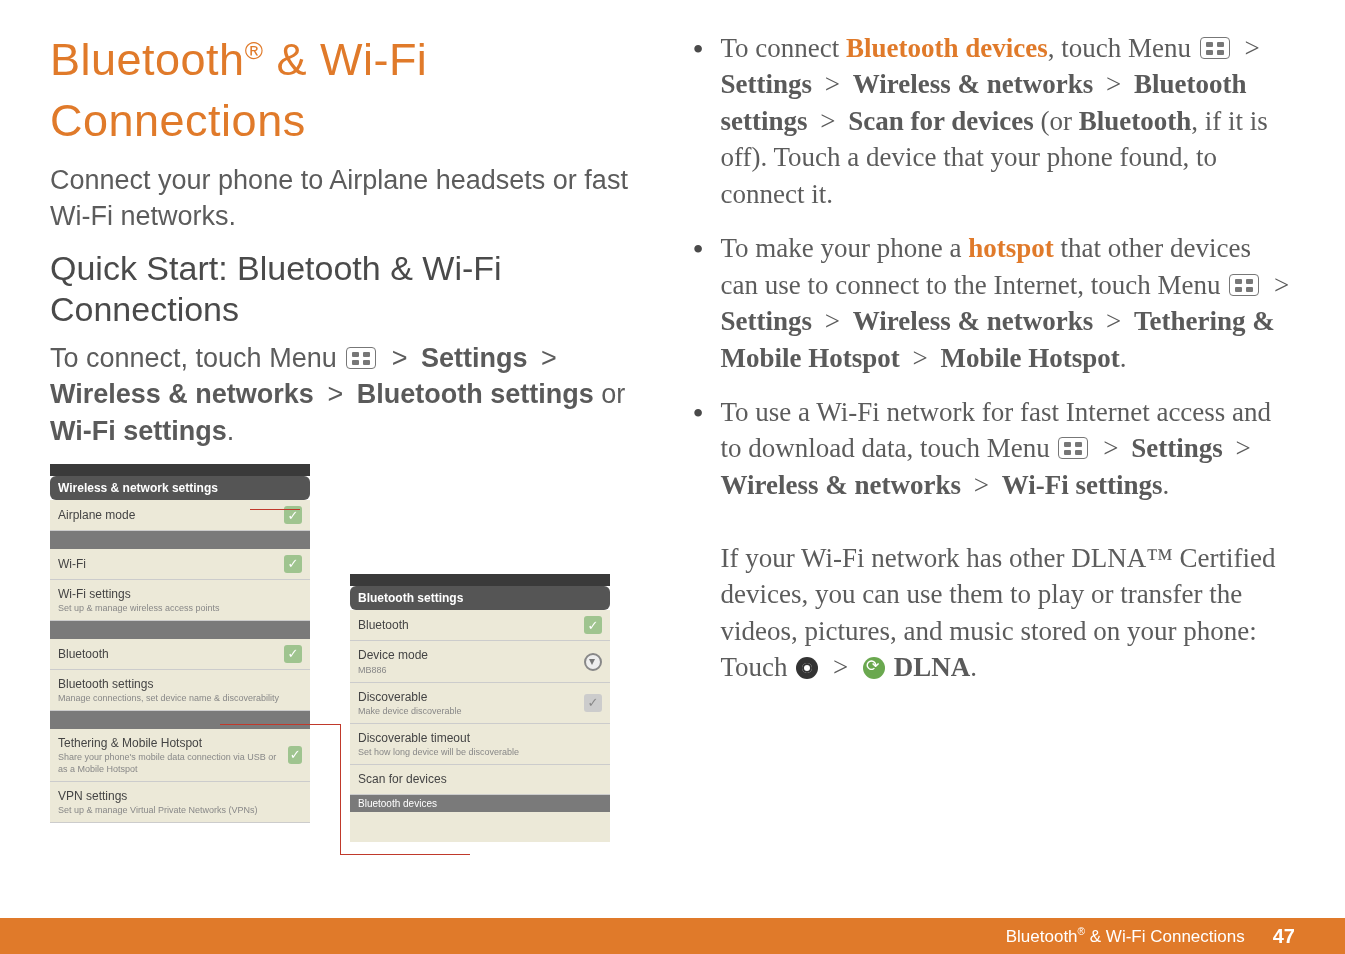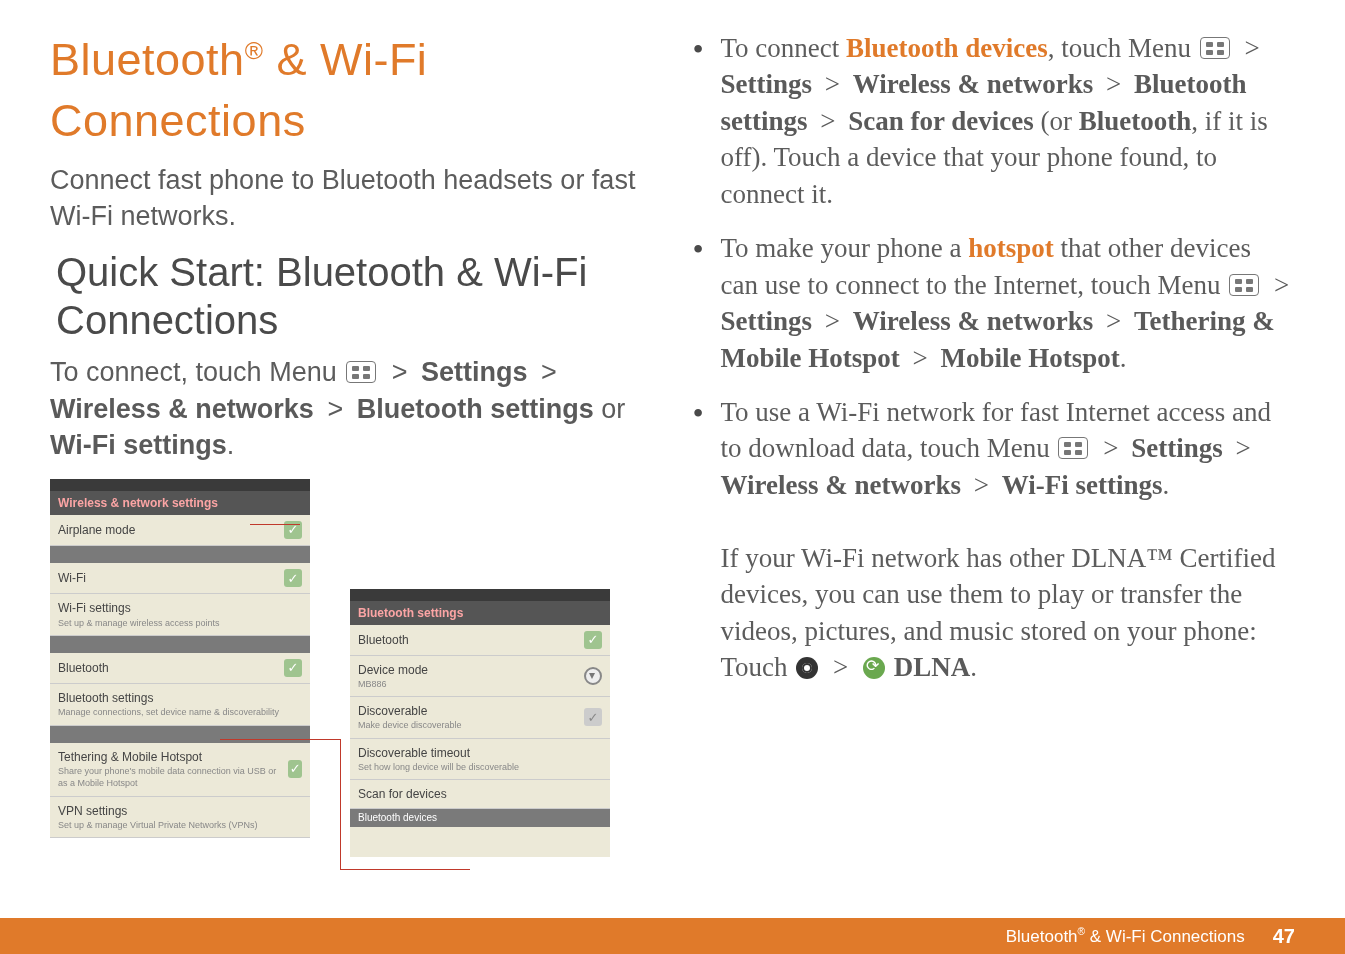"Connect fast phone to Bluetooth" p { text: fast phone to Bluetooth -> your phone to Airplane }
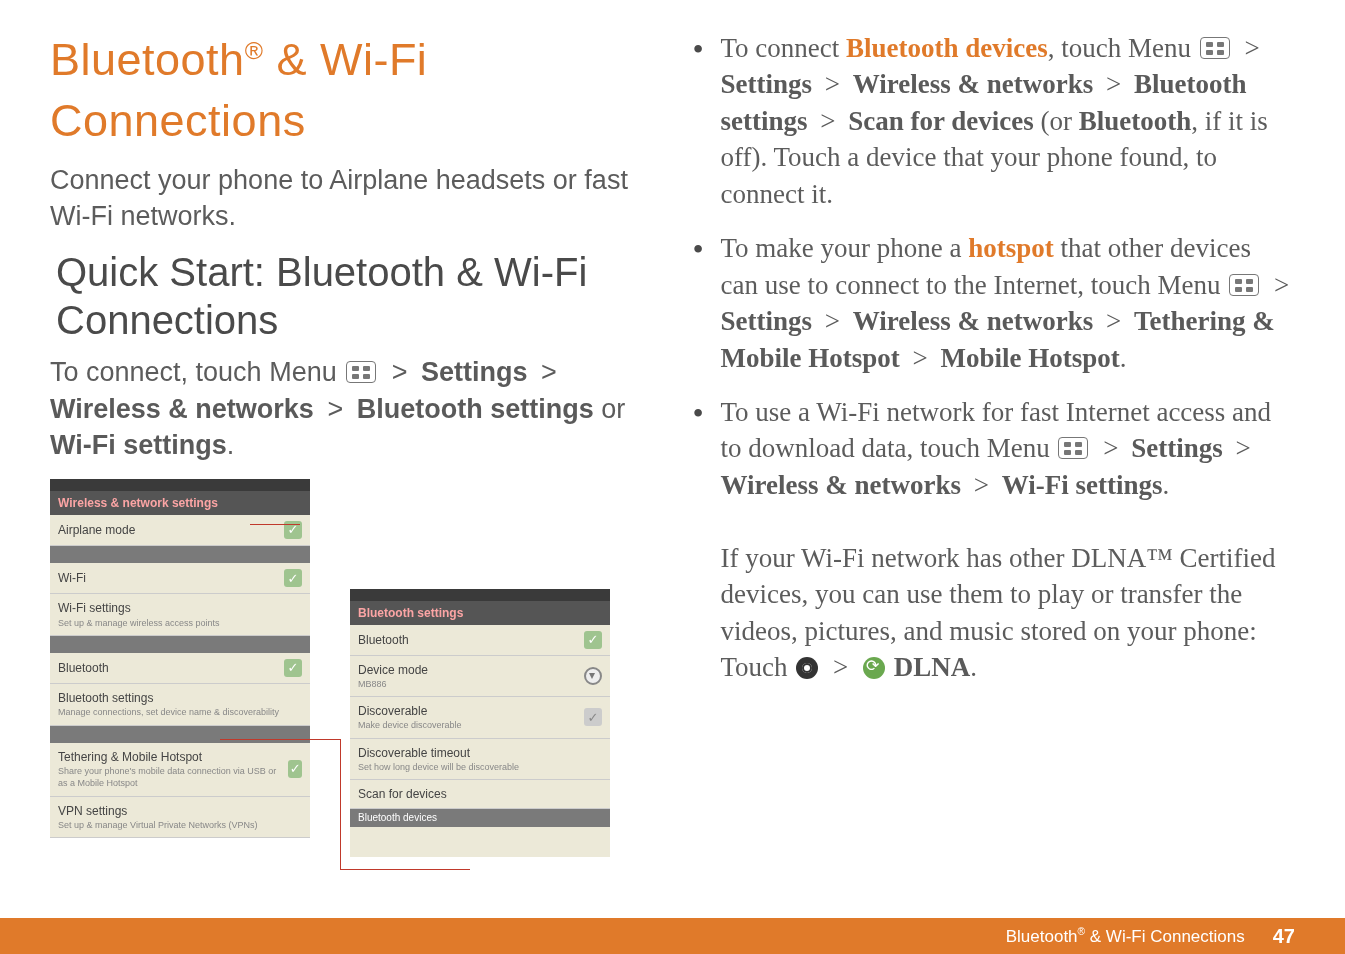"Quick Start: Bluetooth & Wi-Fi" .subtitle { font-size: 40px -> 34px; margin: 14px 0 10px 6px -> 14px 0 10px 0 }
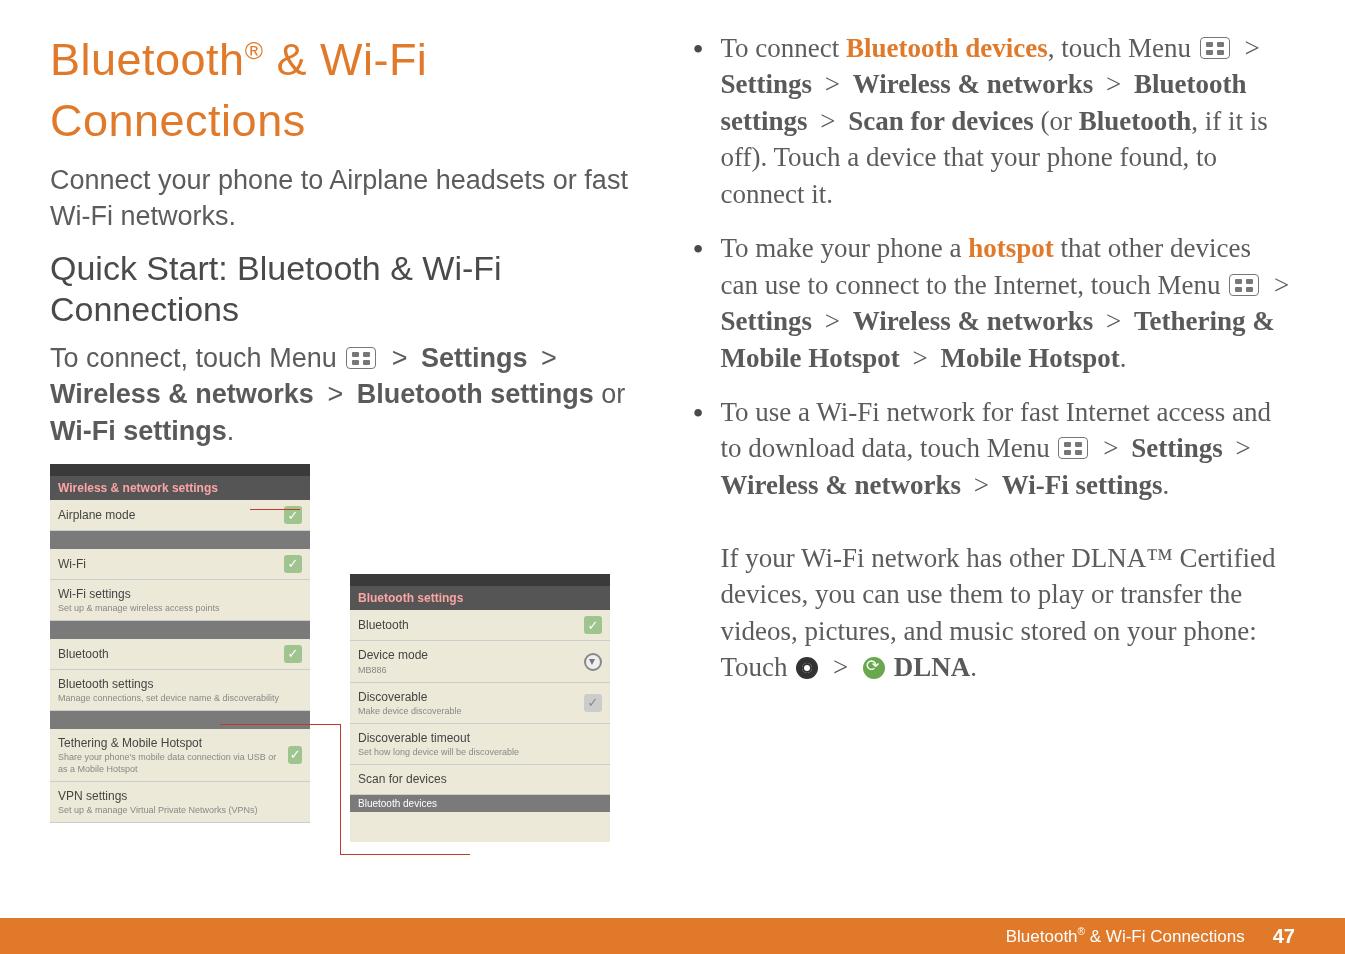"Wireless & network settings" .mock-hdr { border-radius: none -> 6px; color: #fca5a5 -> #ffffff }
